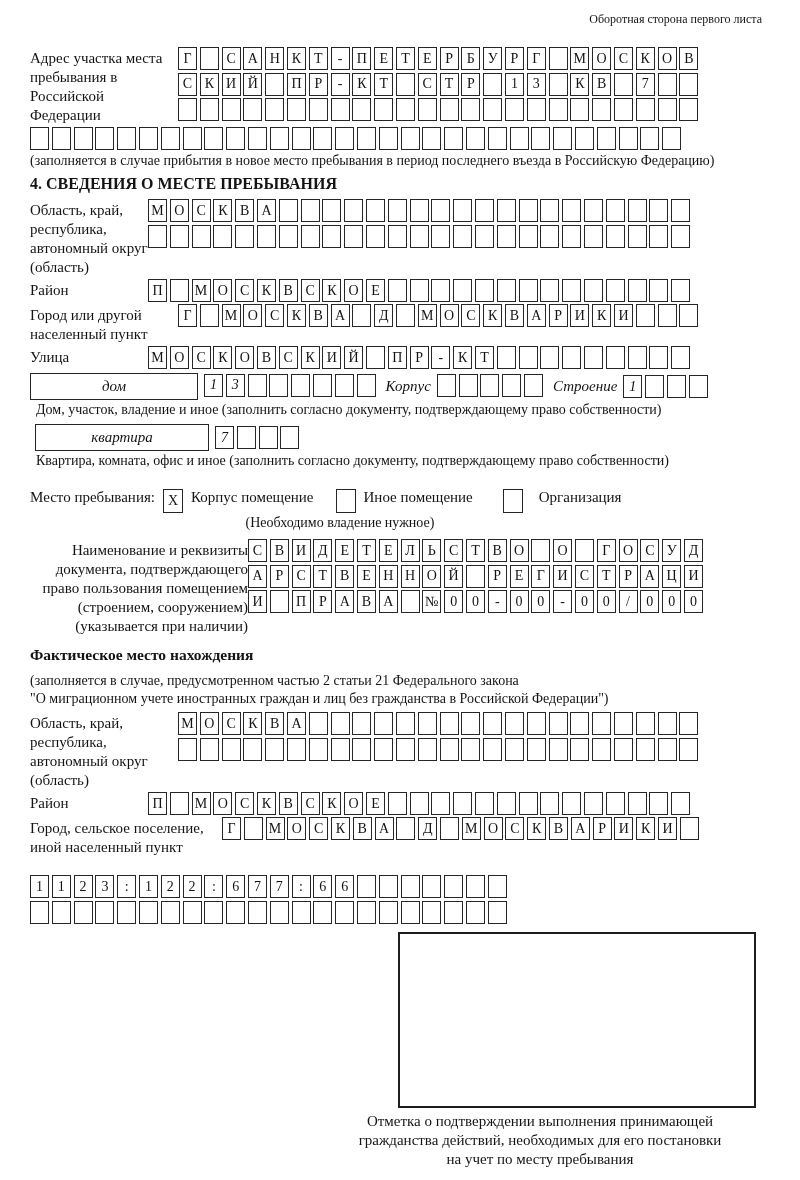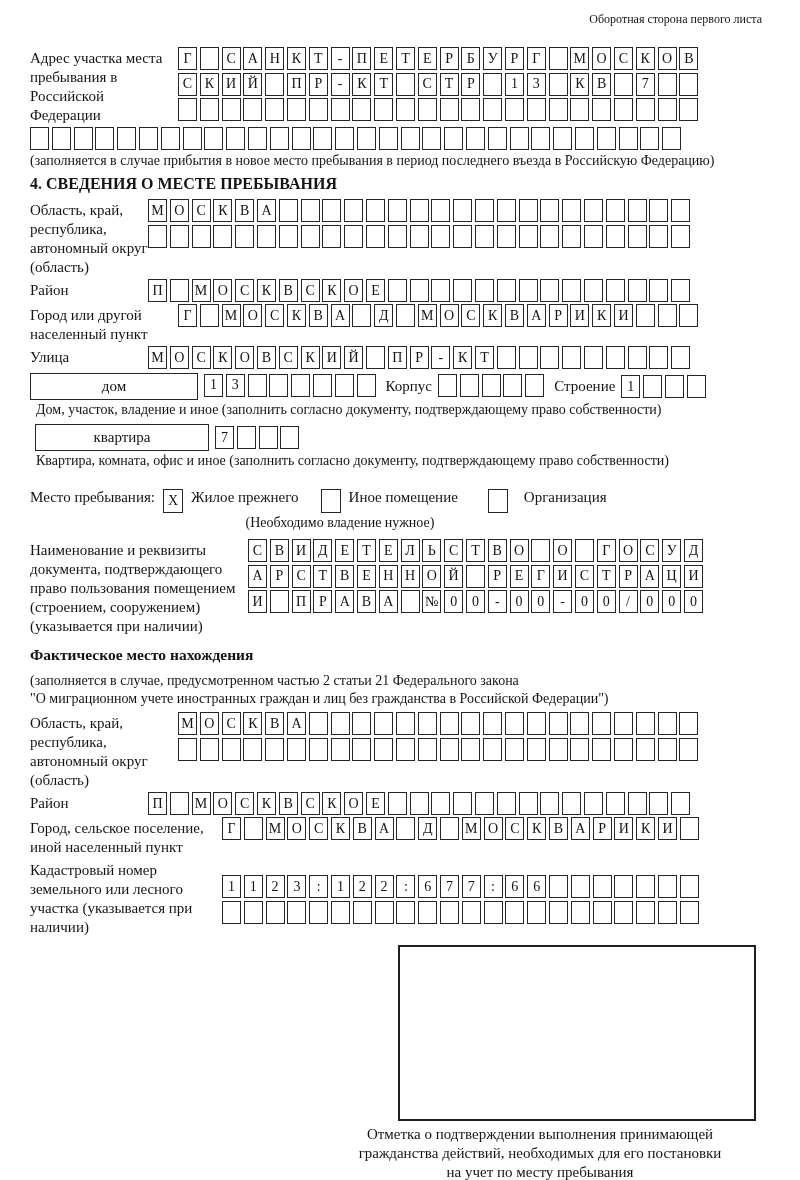"дом" .inline-row { font-style: none -> italic }
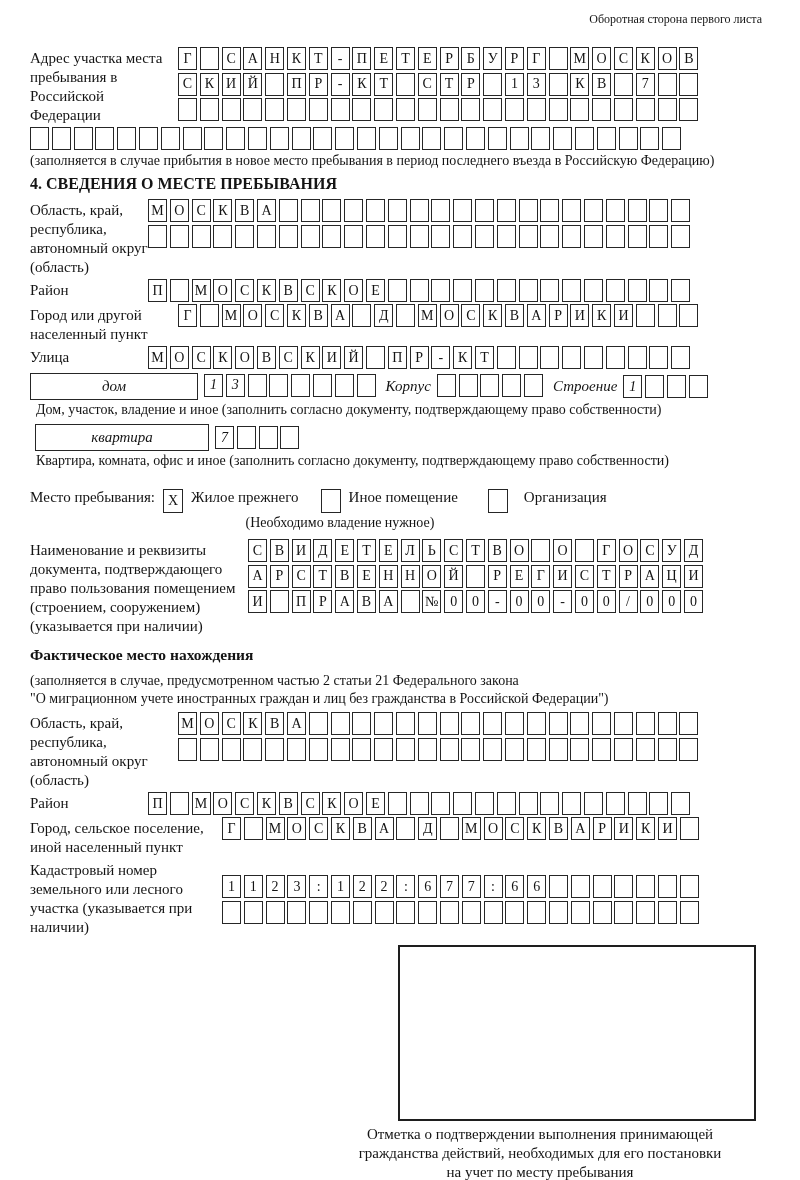"Жилое прежнего" span { text: Жилое прежнего -> Корпус помещение }
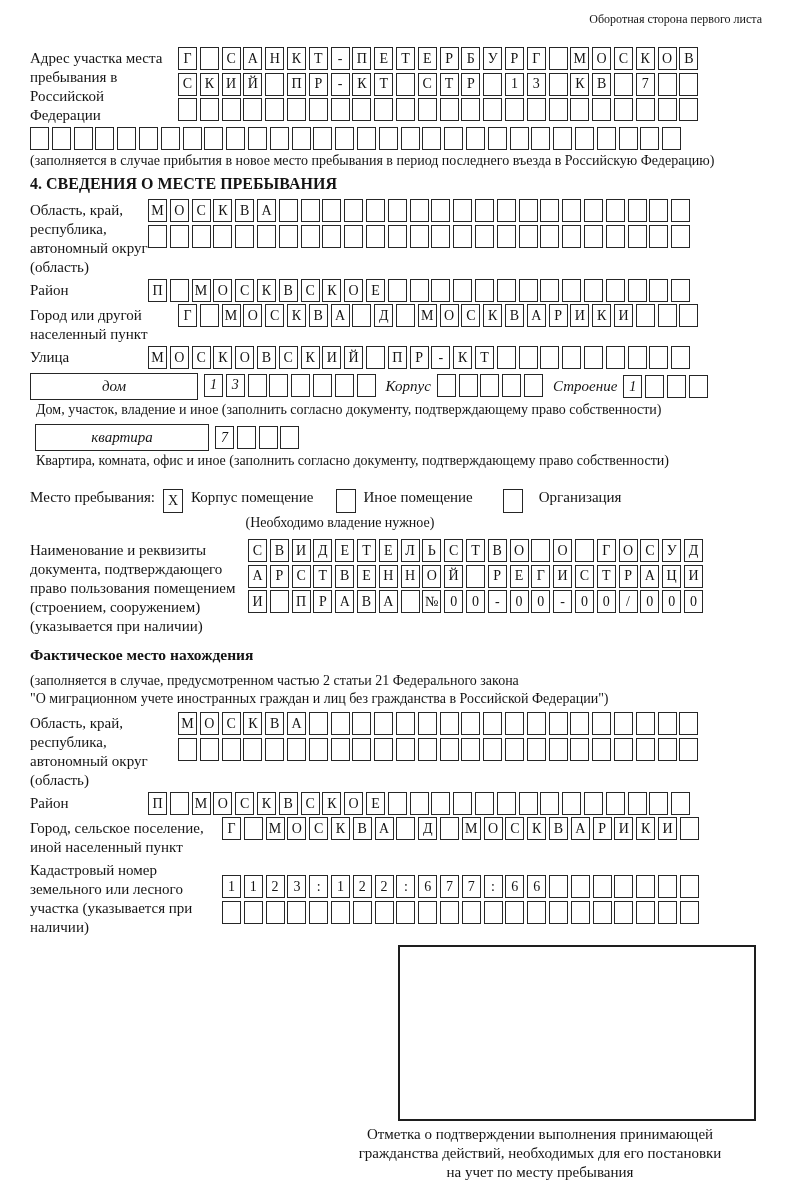"Наименование и реквизиты документа," .w218 { text-align: none -> right }
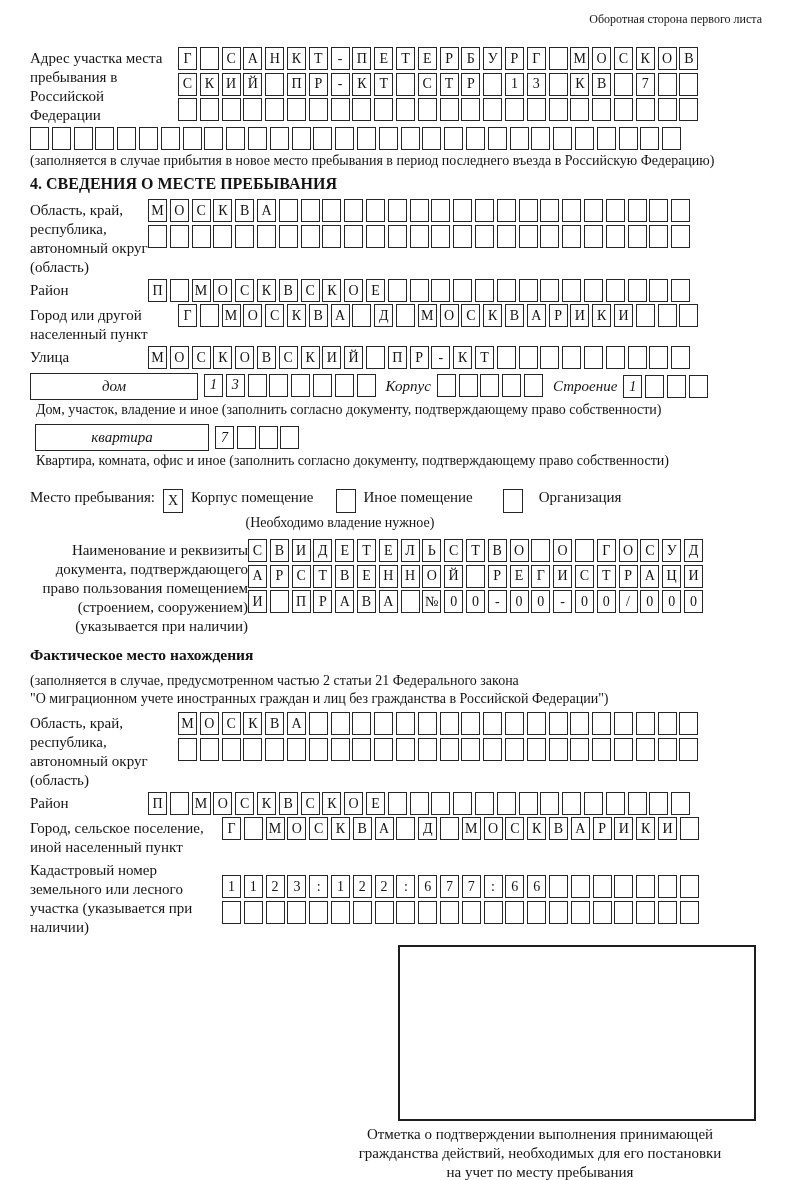"Кадастровый номер земельного или лесного" div.label { html: <div>Кадастровый номер земельного или лесного участка (указывается при наличии)</div> -> none }
